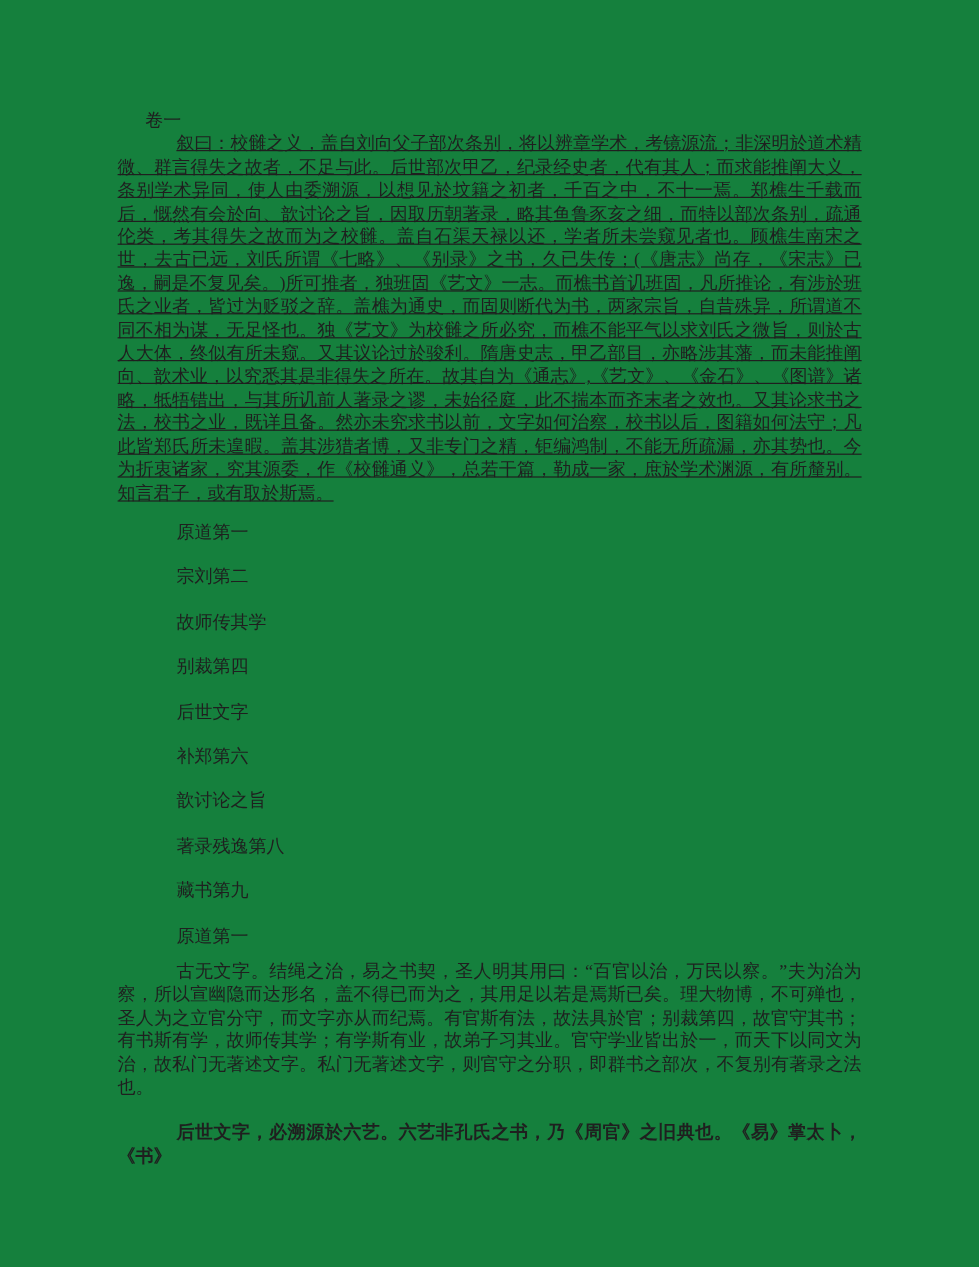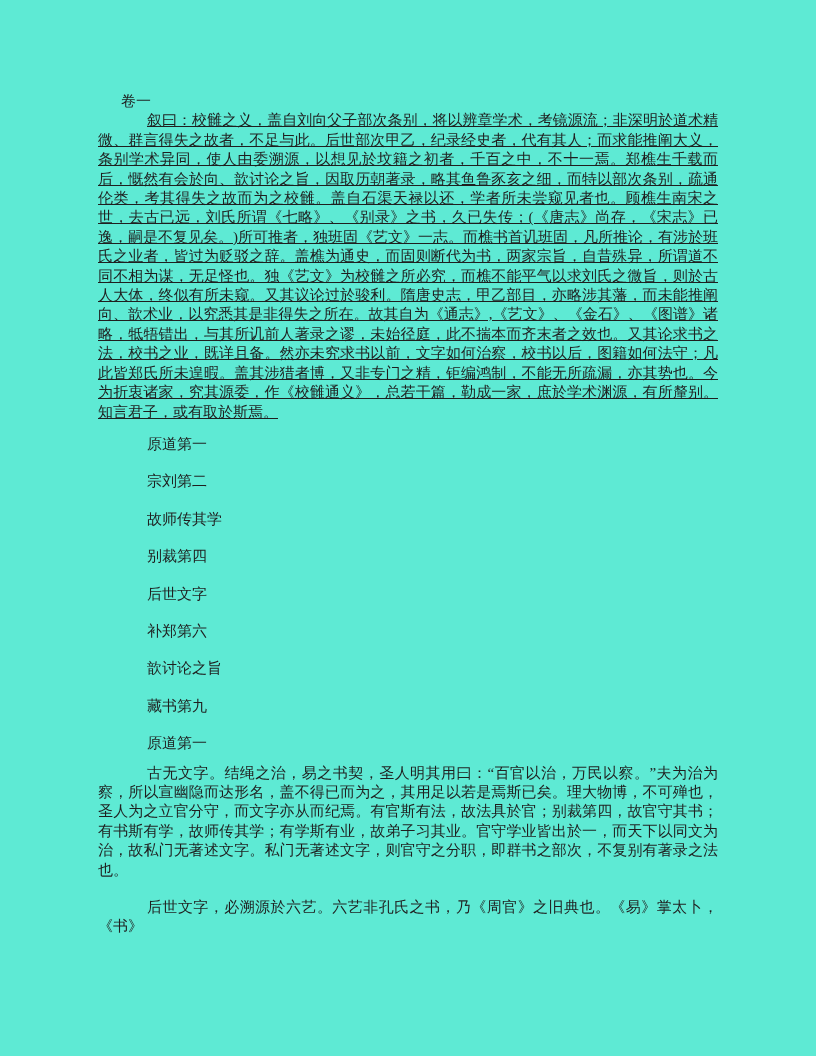"卷一" .page { background: #5eead4 -> #15803d }
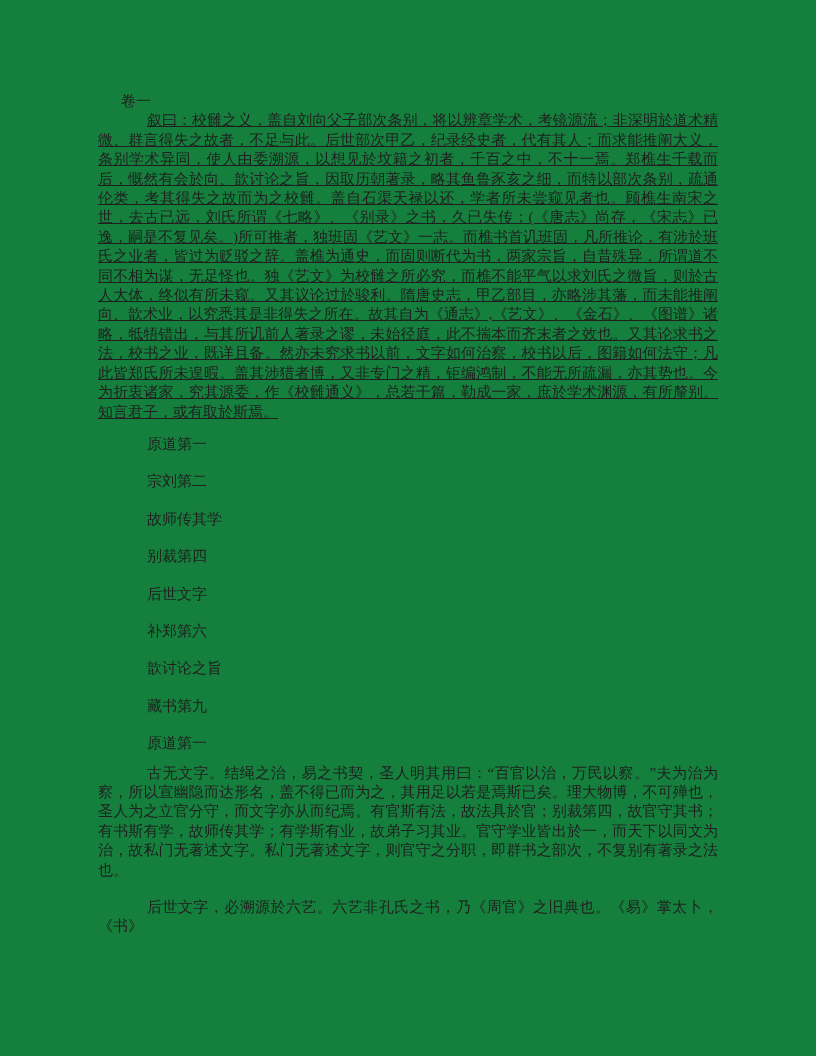"著录残逸第八" div.toc-item { html: none -> <div>著录残逸第八</div> }
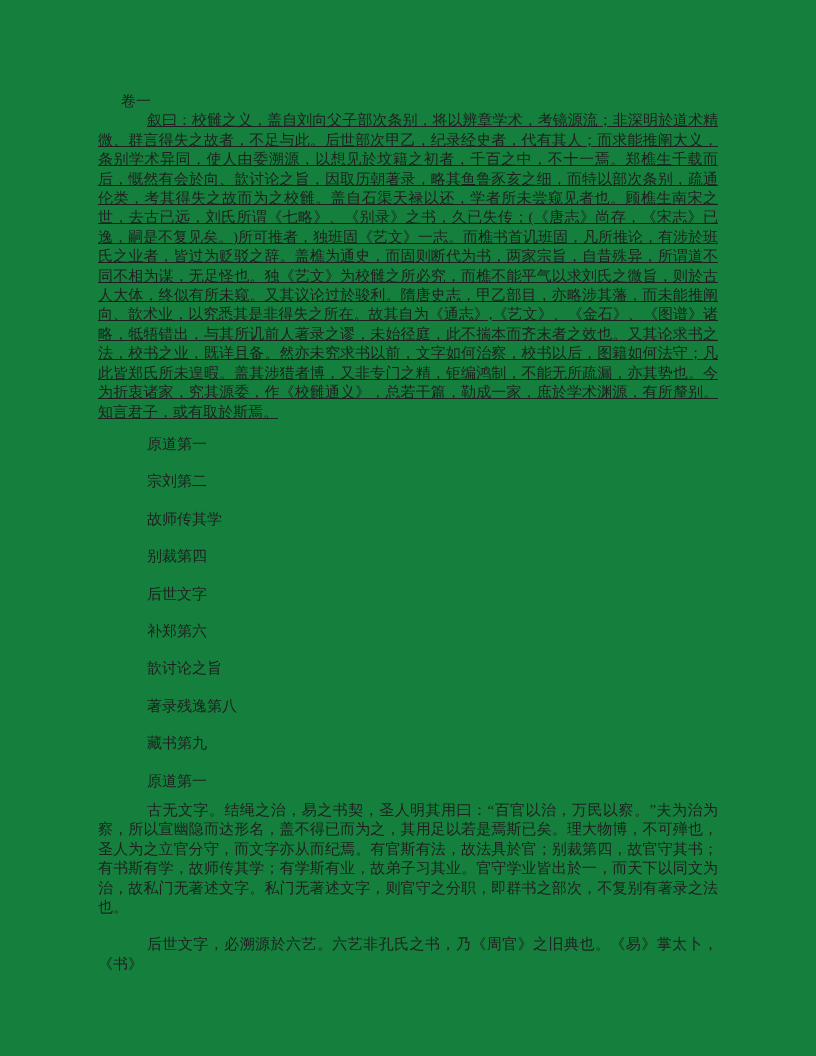"后世文字，必溯源於六艺。六艺非孔氏之书，乃《周官》之旧典也。《易》掌太卜，《书》" .last-para { font-weight: none -> bold }
